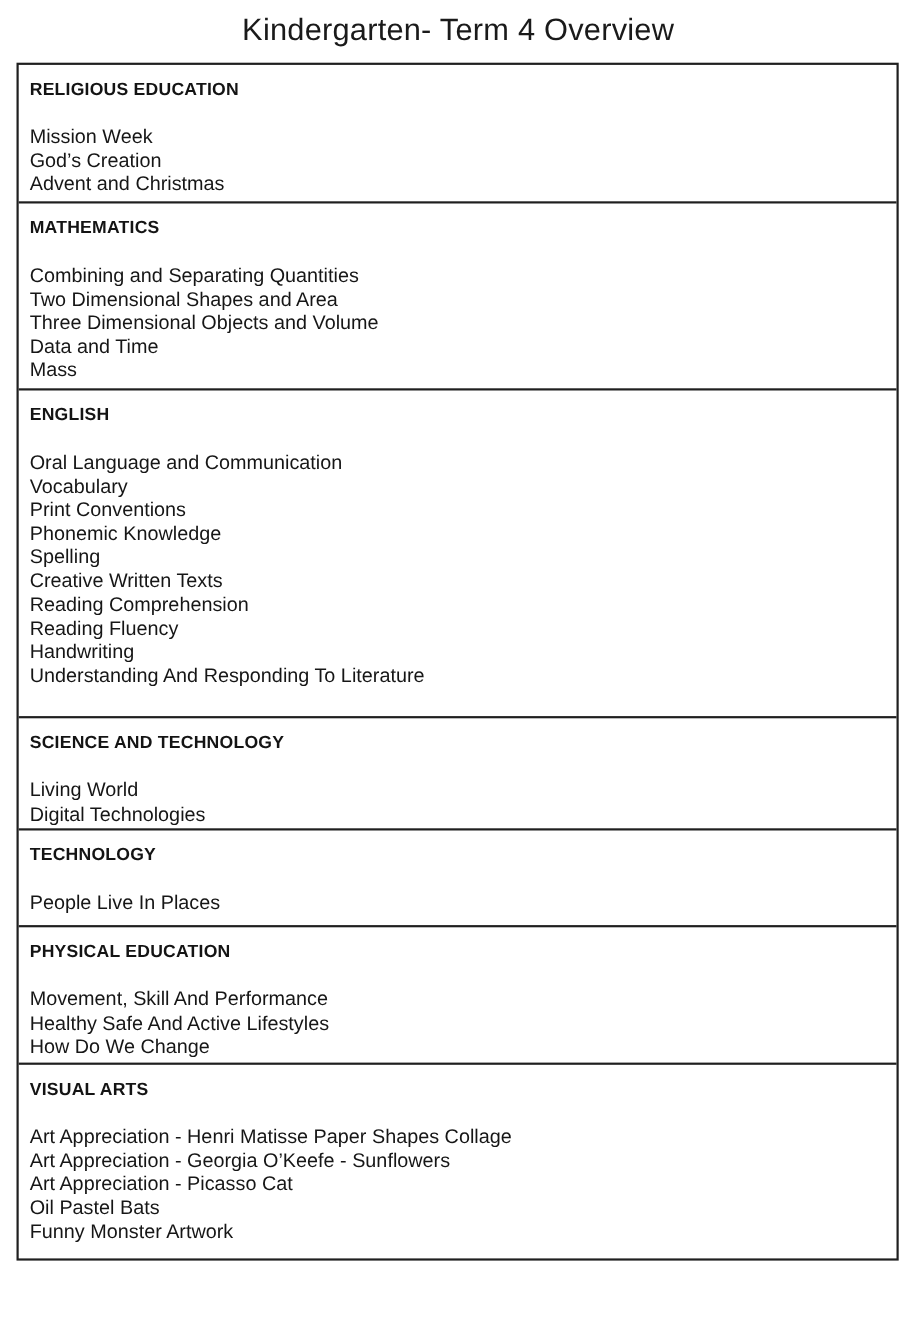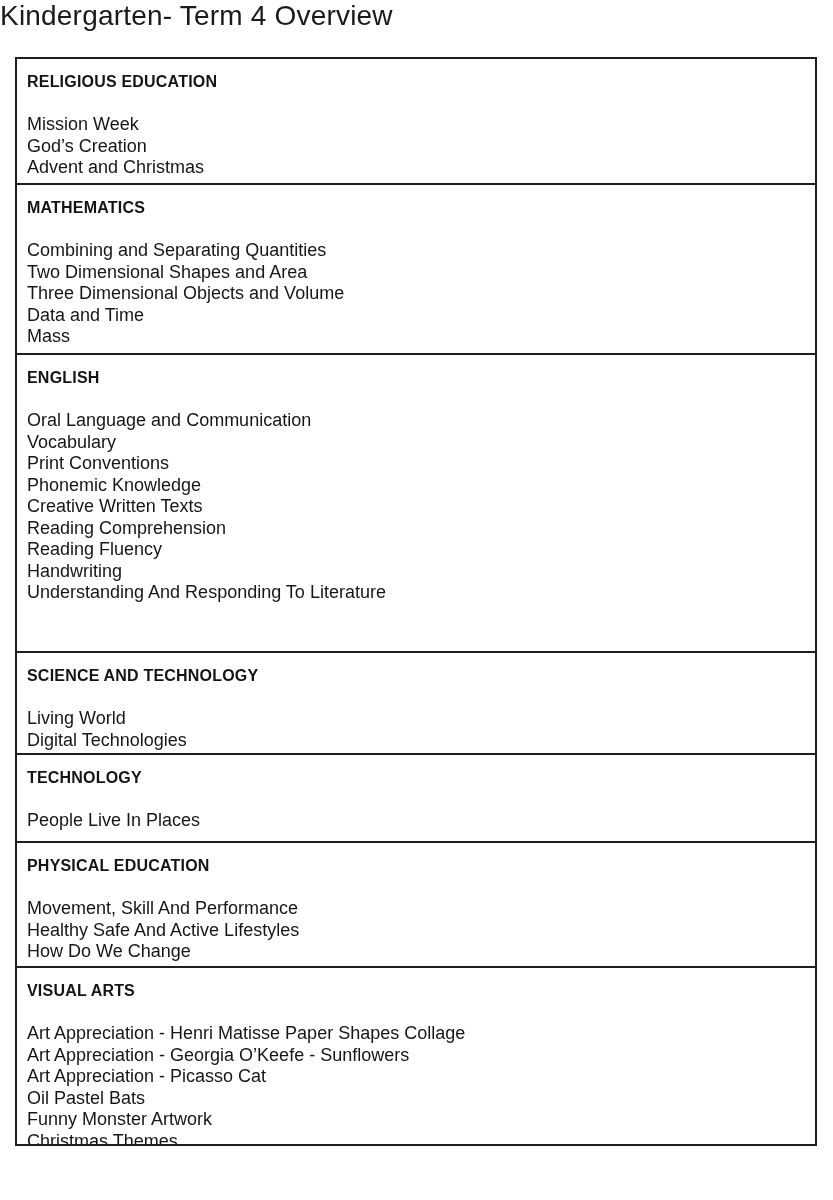"Kindergarten- Term 4 Overview" .title { padding-top: none -> 11px; text-align: none -> center }
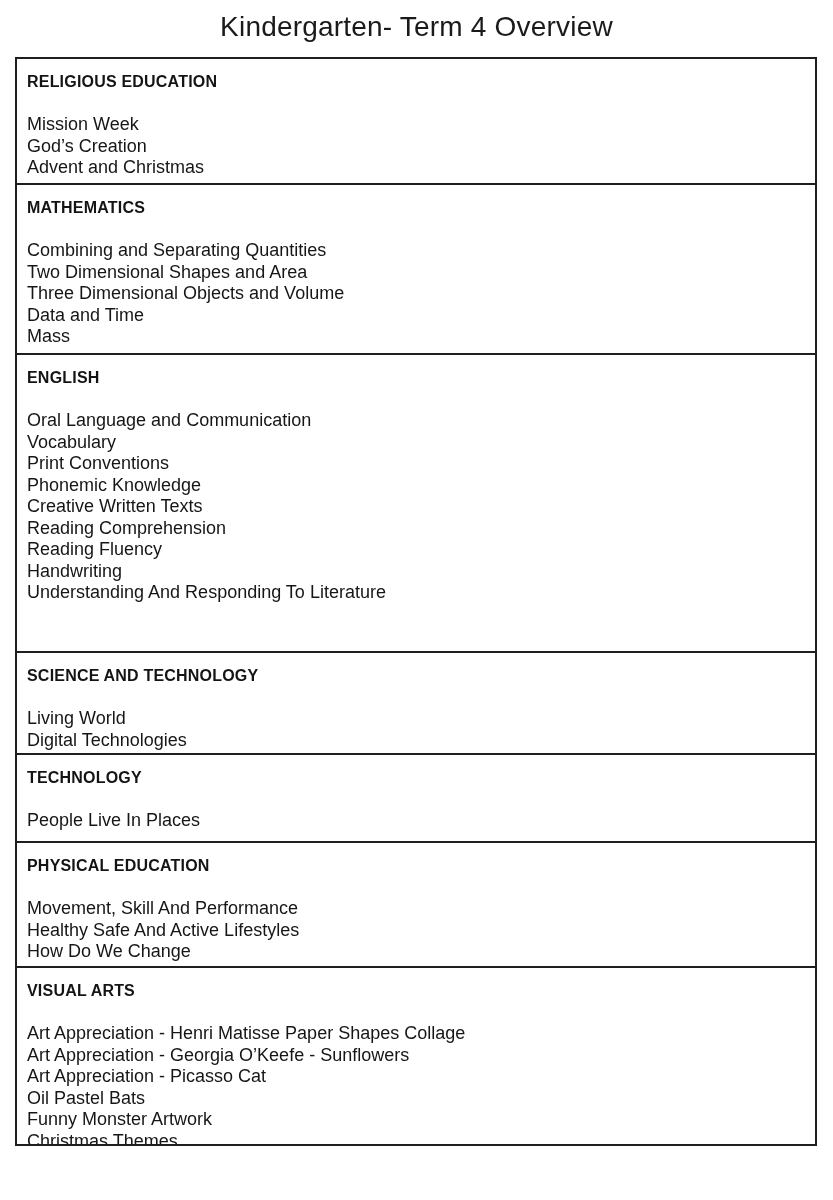"Spelling" div.line { html: none -> <div>Spelling</div> }
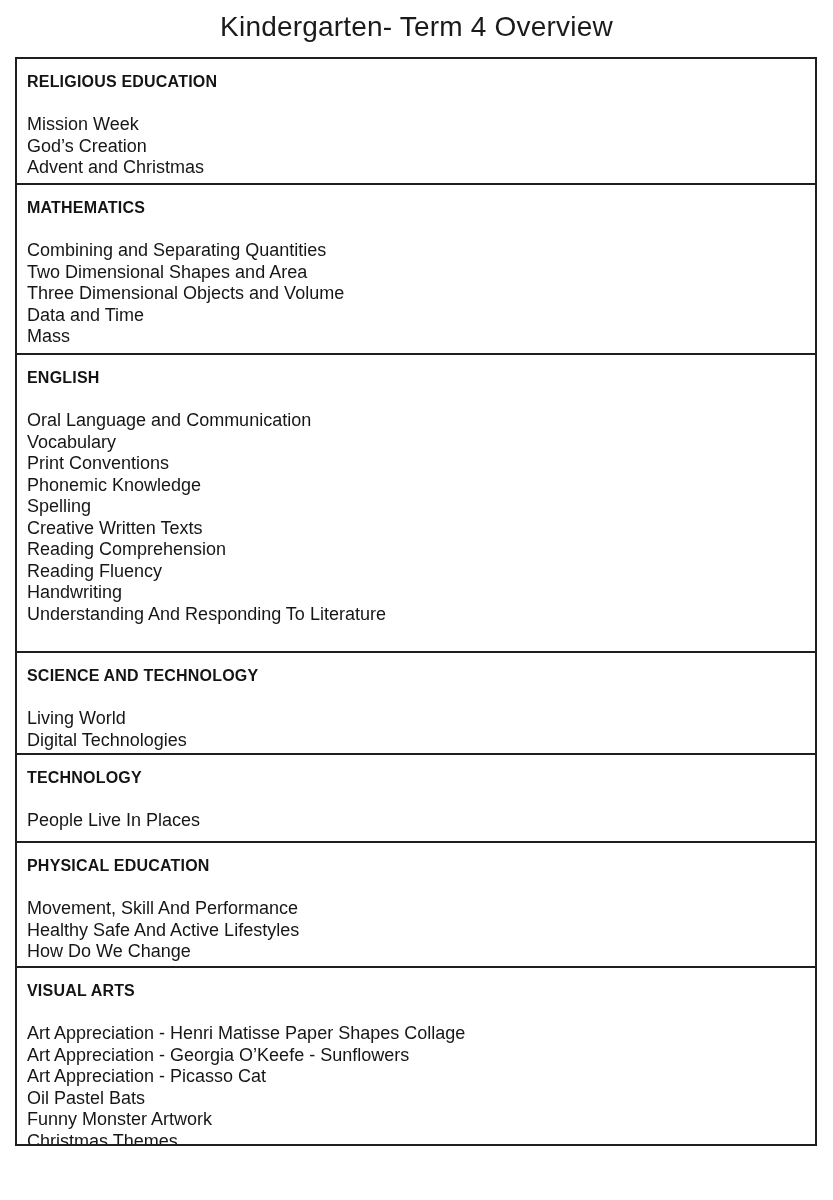"Christmas Themes" div.line { html: <div>Christmas Themes</div> -> none }
